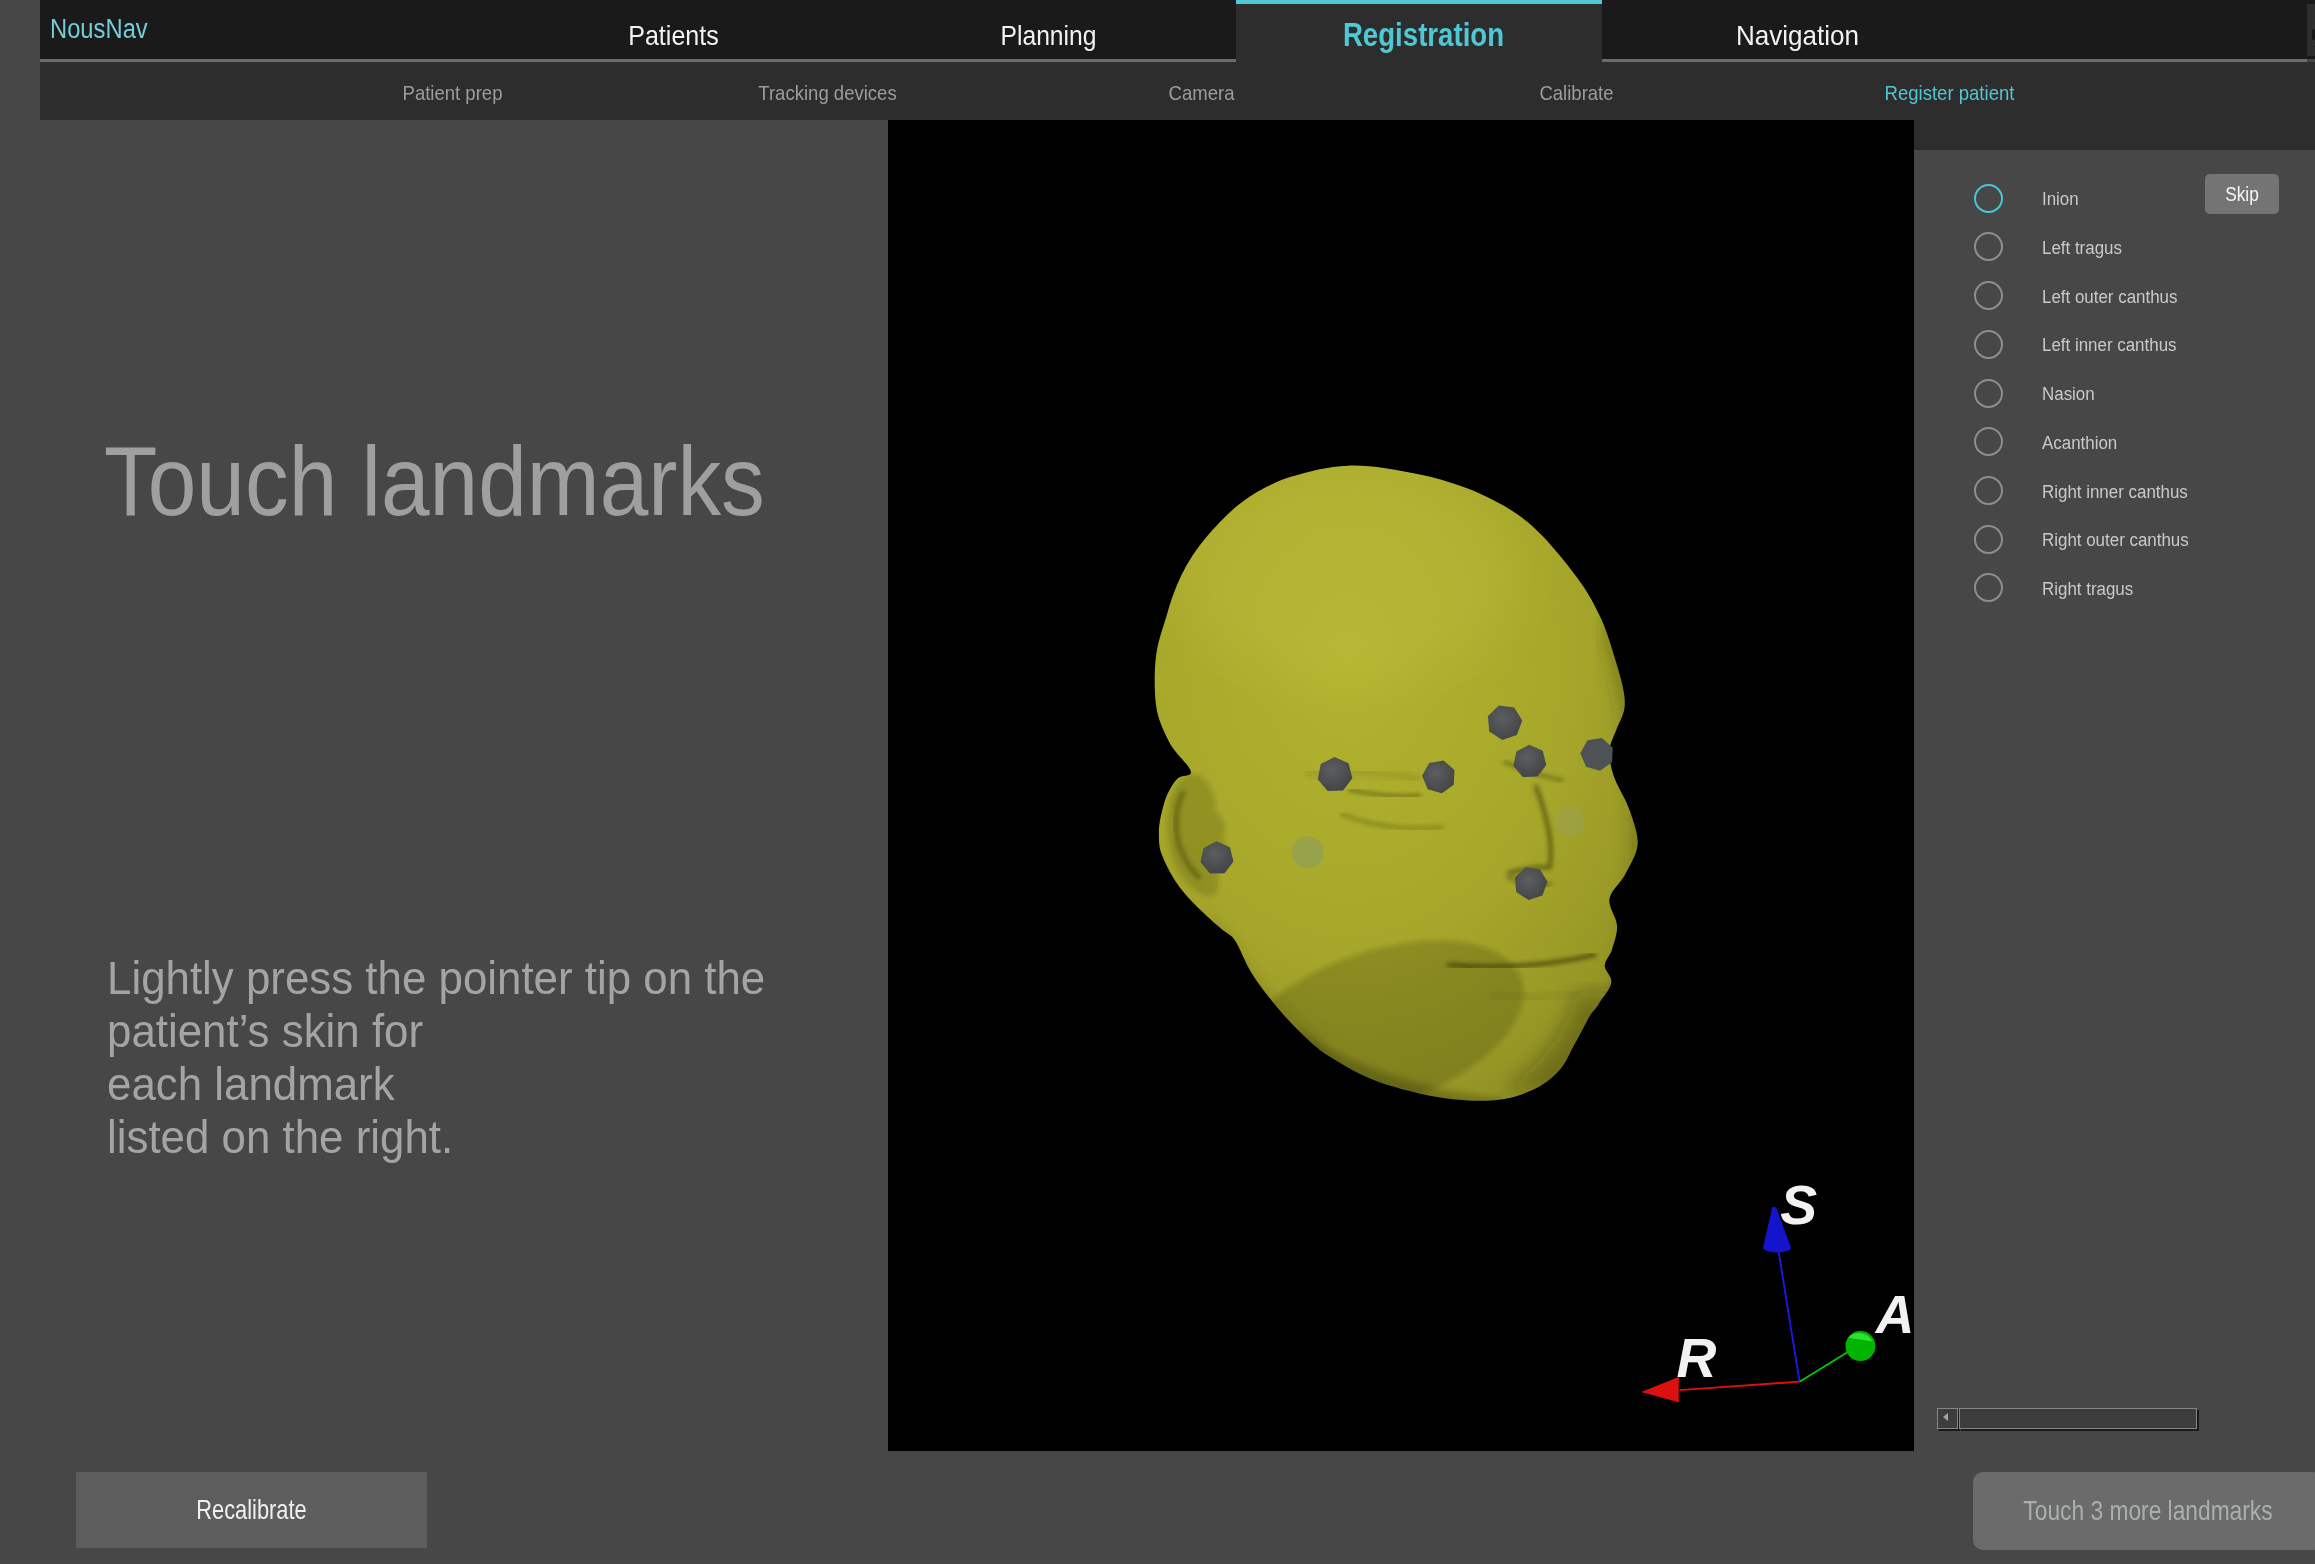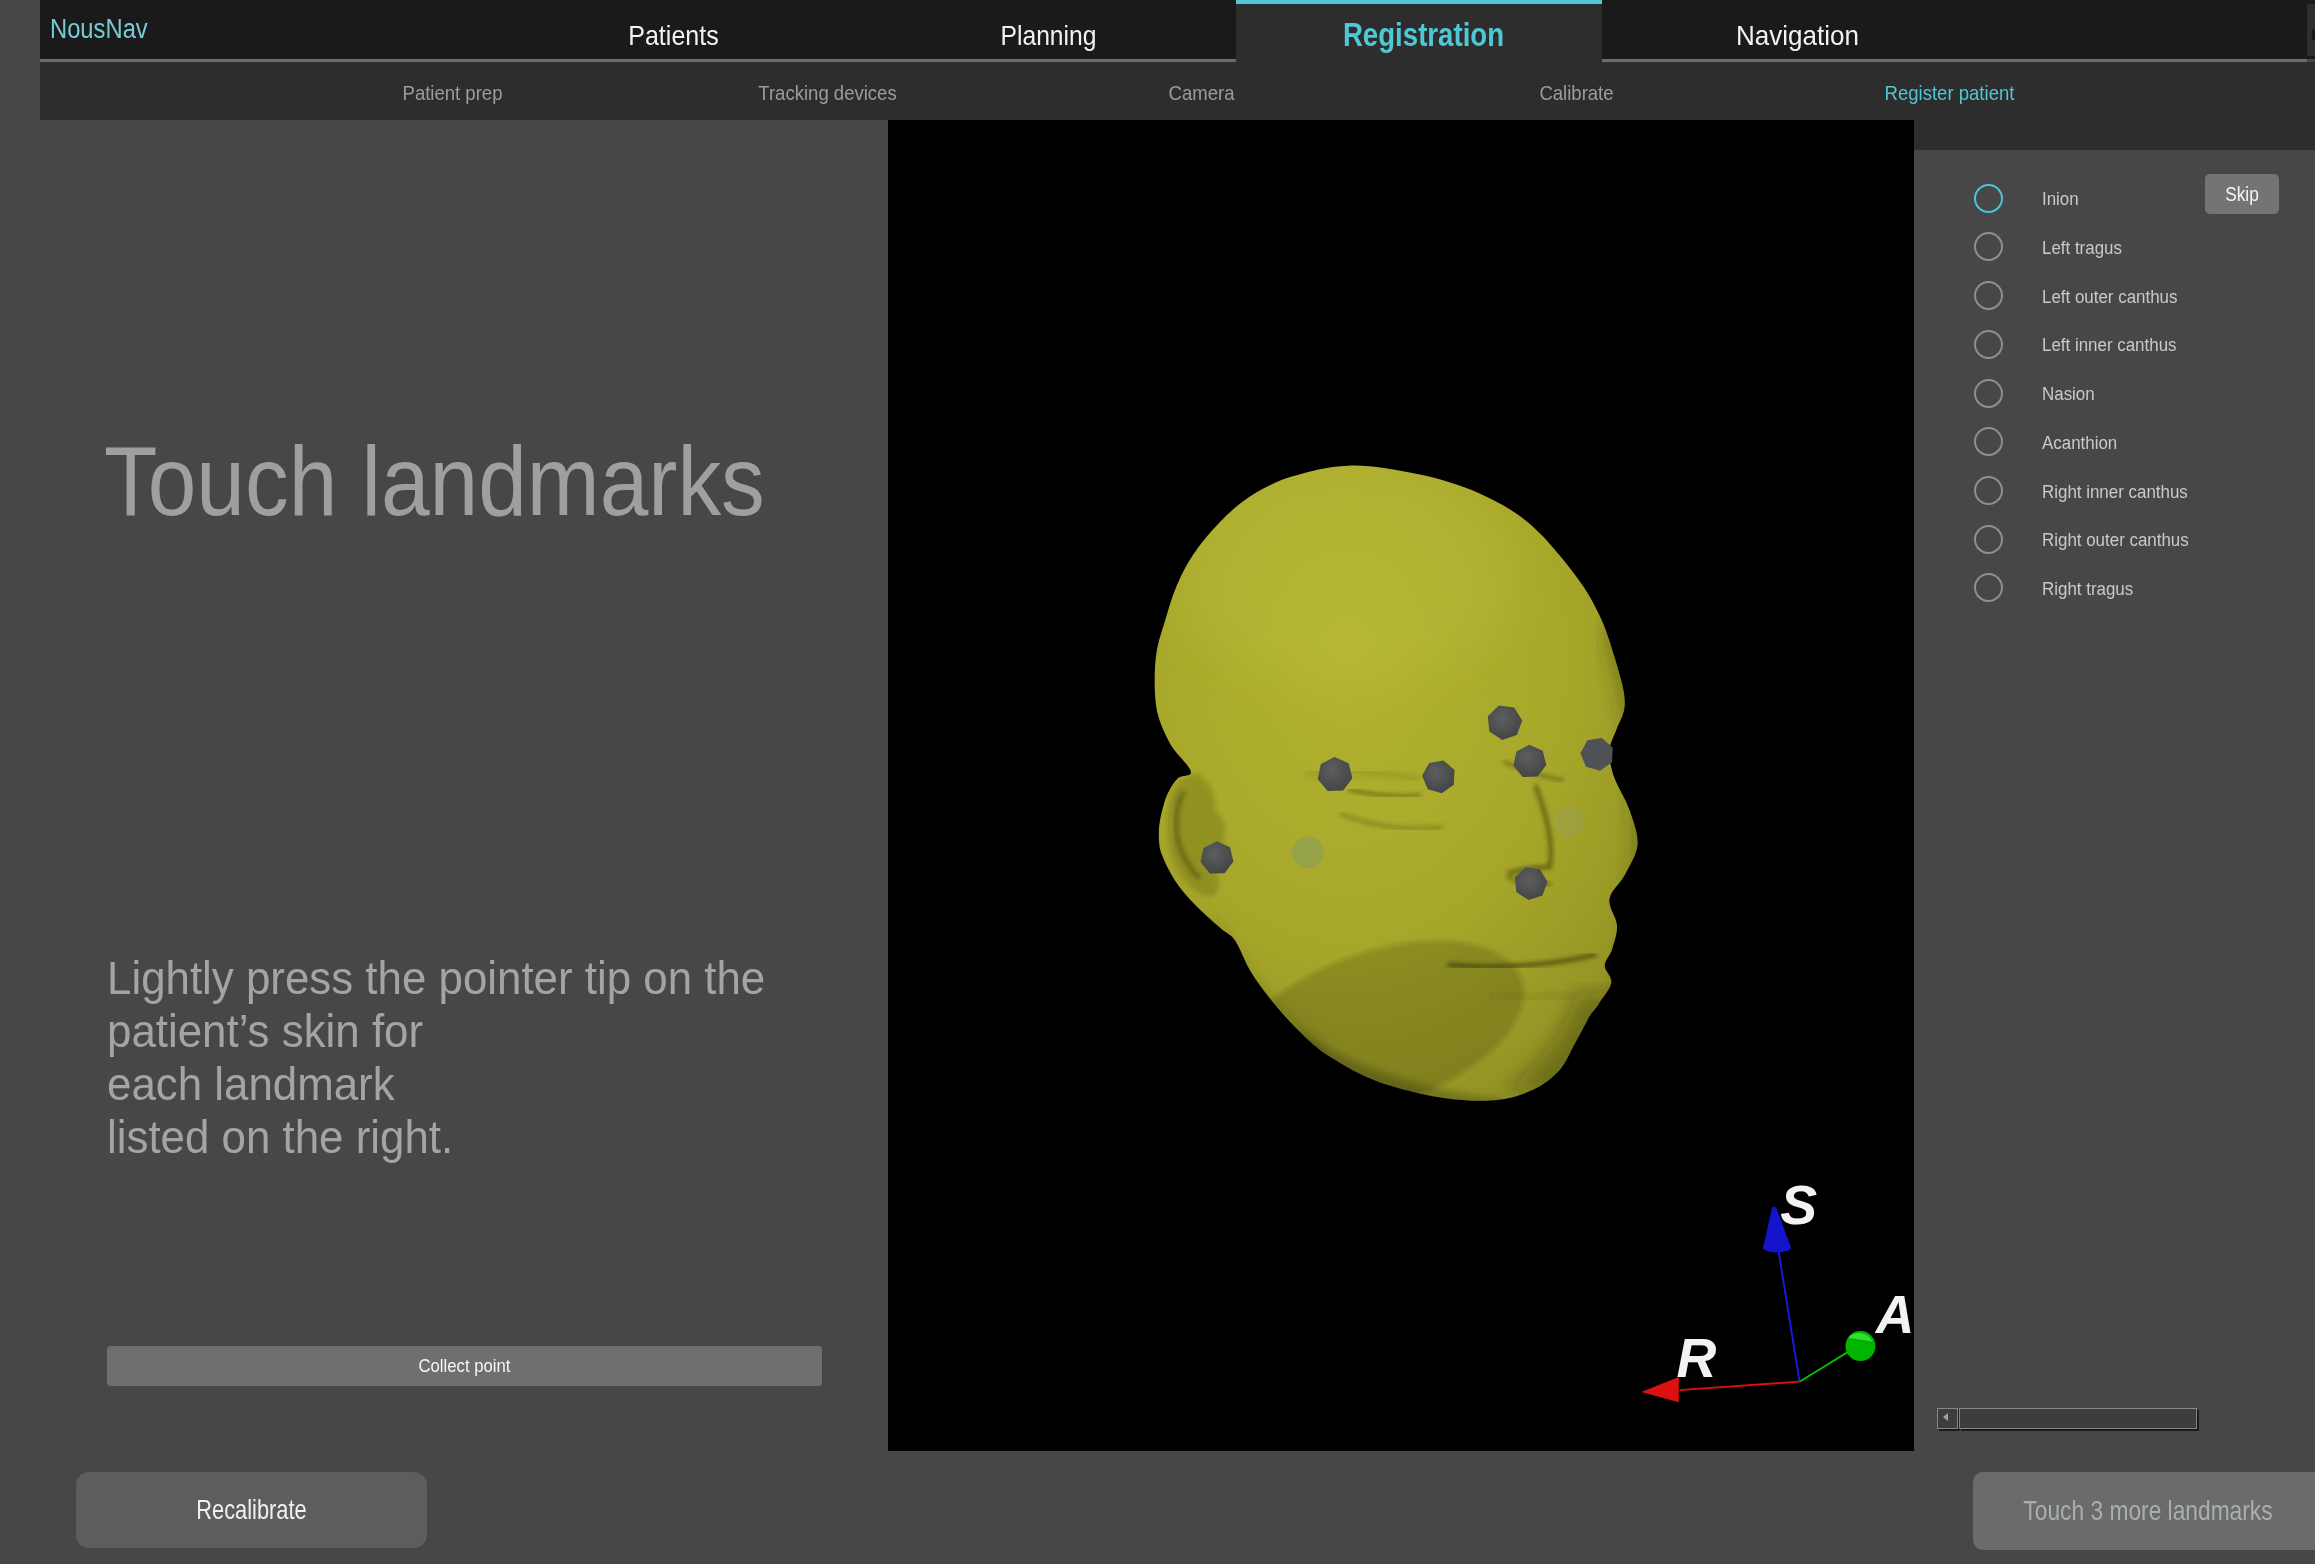"Collect point" div.abs { html: <div> <span>Collect point</span> </div> -> none }
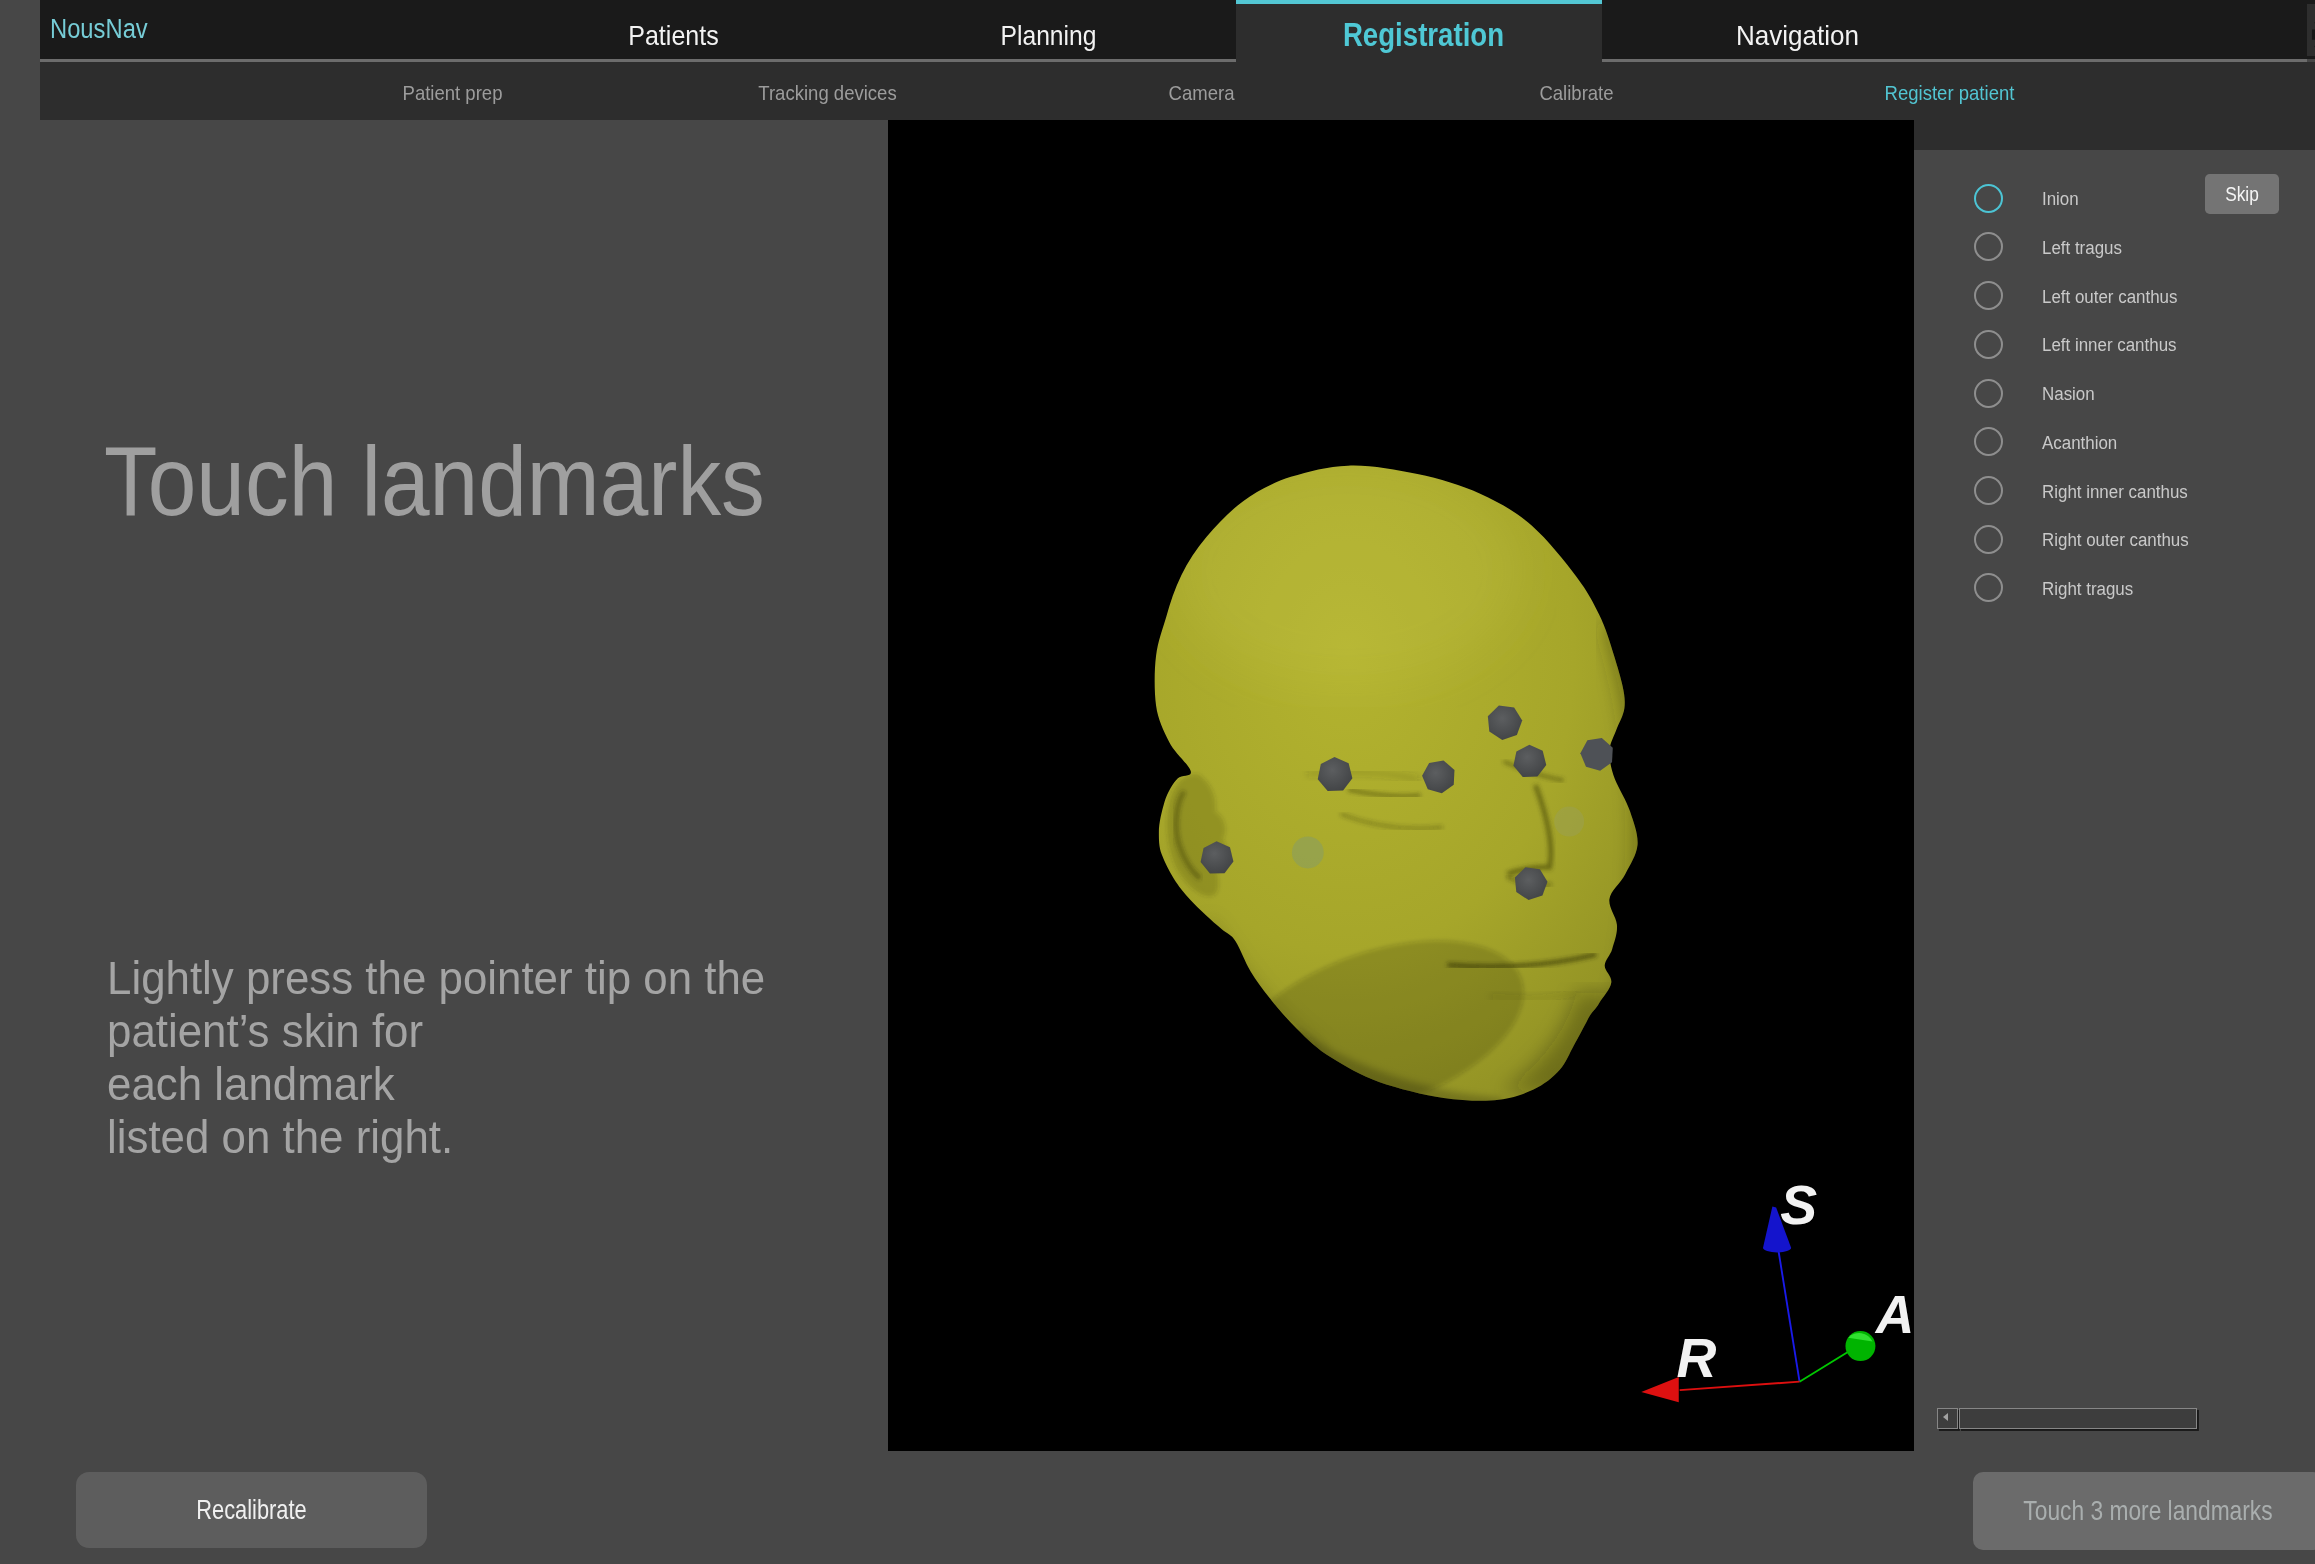"Recalibrate" #recal { border-radius: 13px -> 1px }
